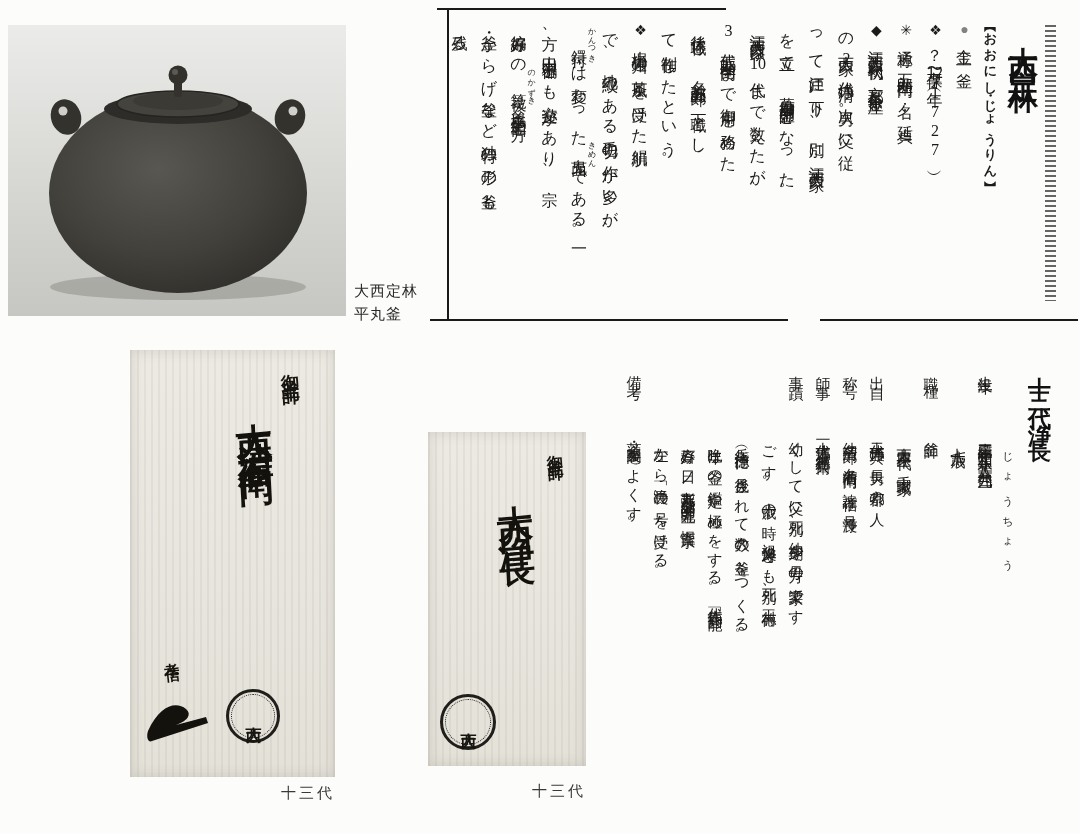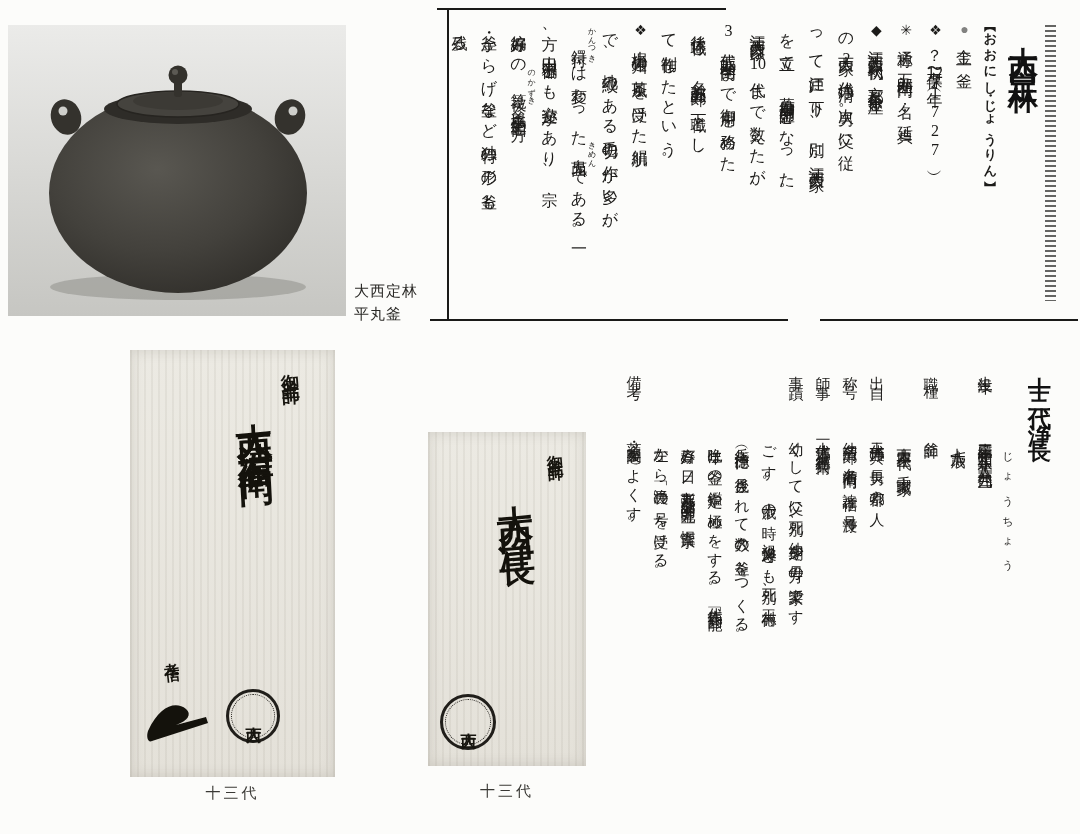"十三代" .box-caption { text-align: center -> right }
